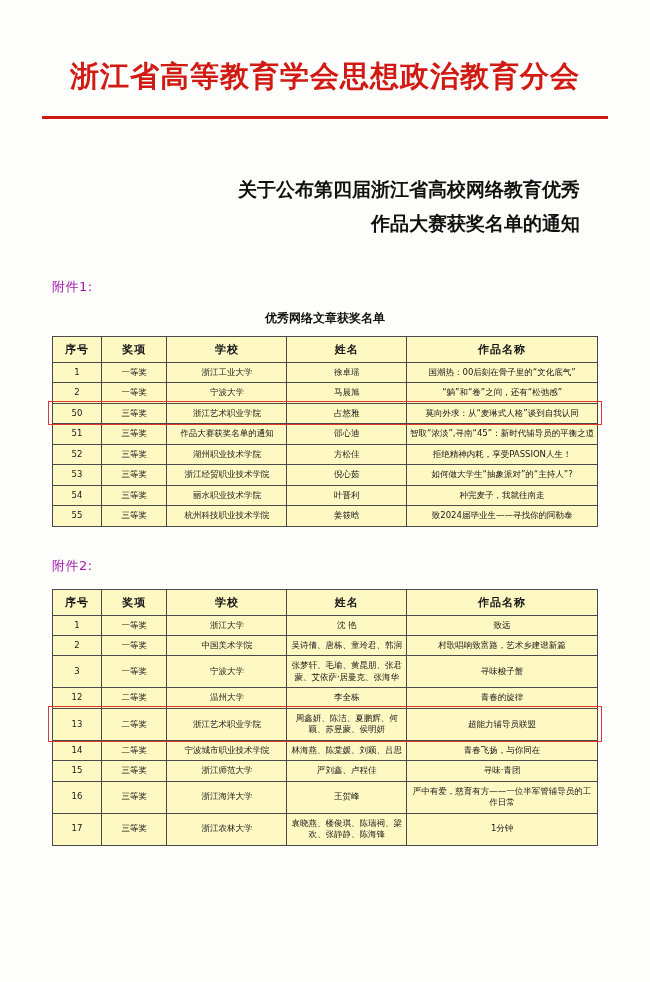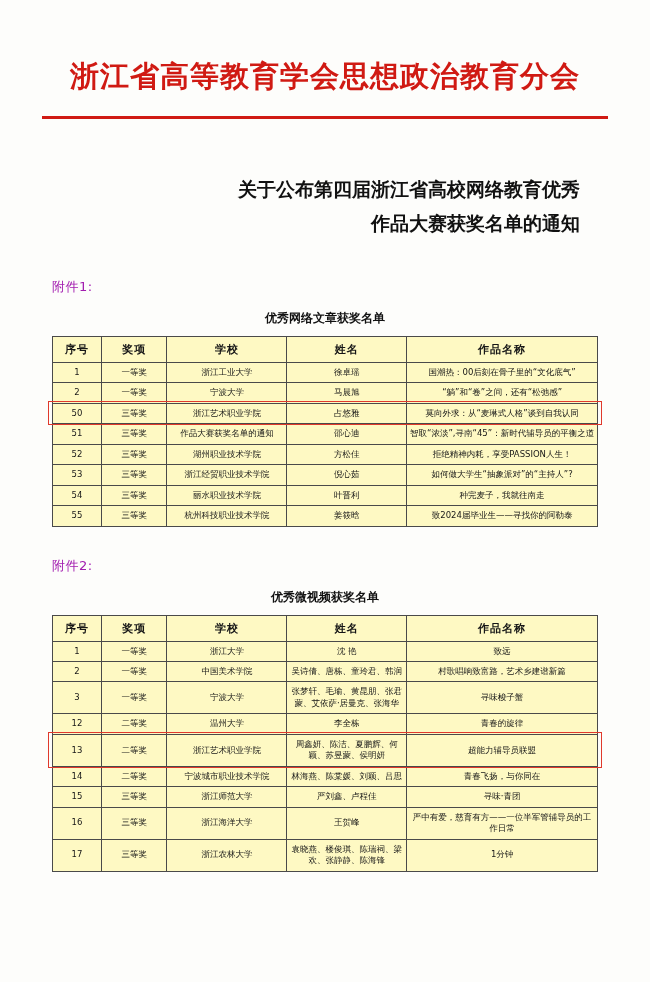"优秀微视频获奖名单" div.table-caption { html: <div>优秀微视频获奖名单</div> -> none }
